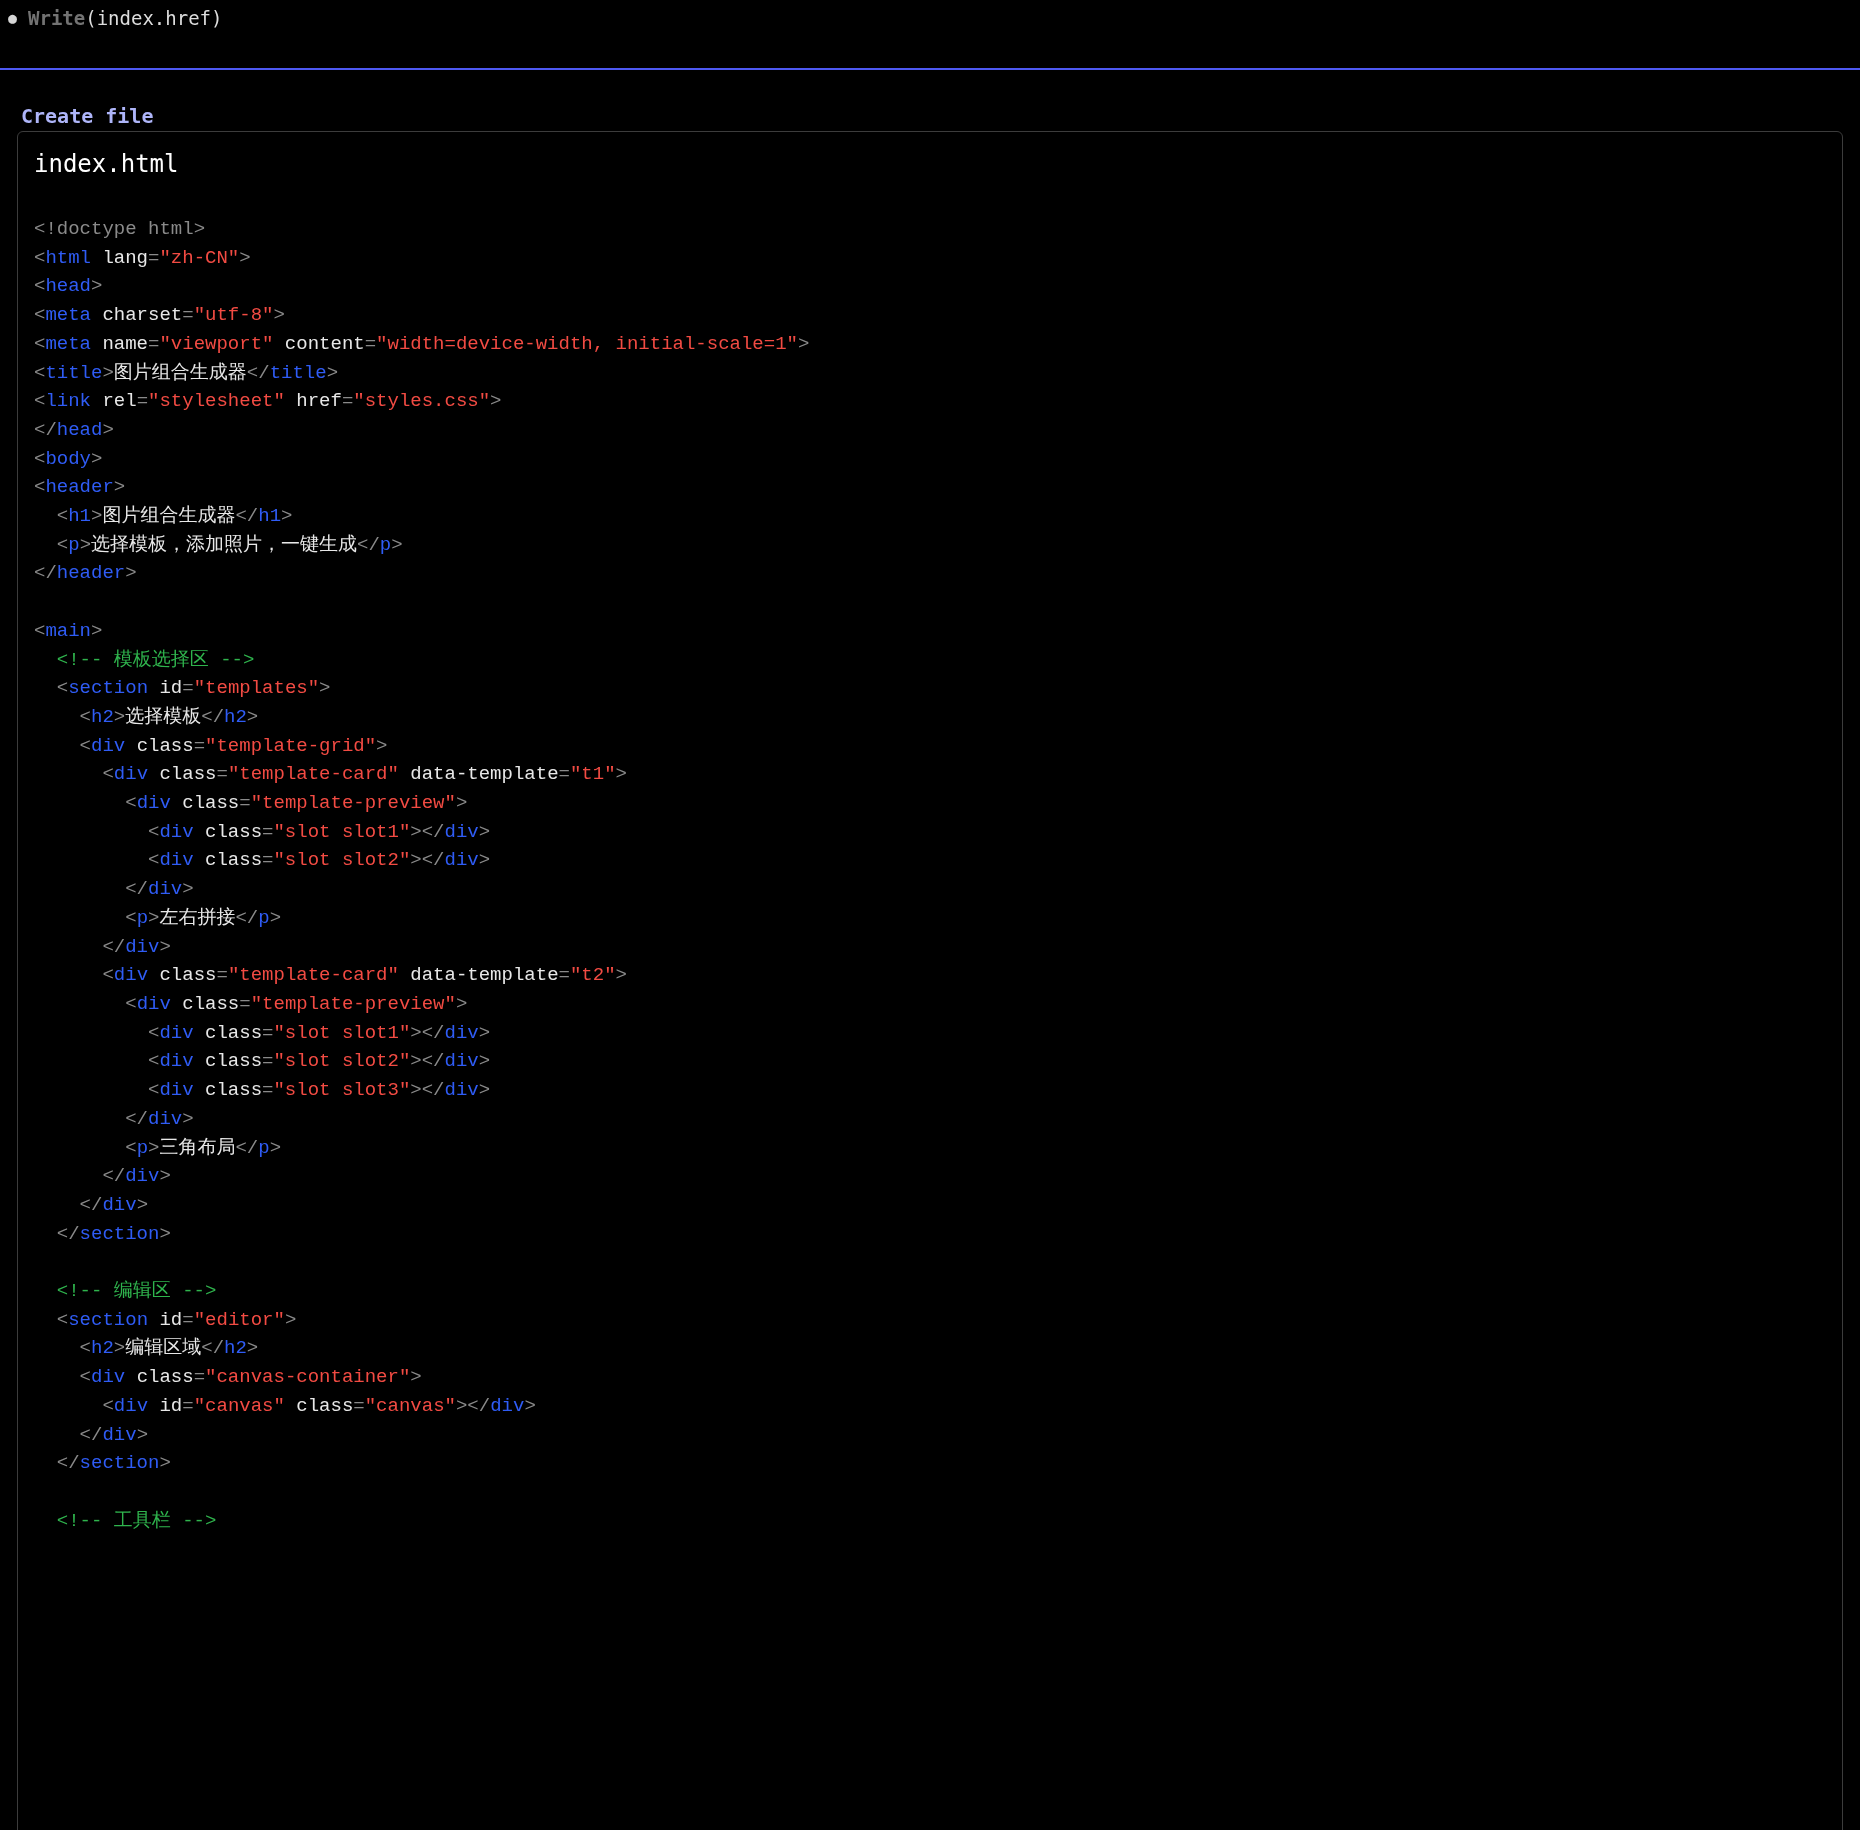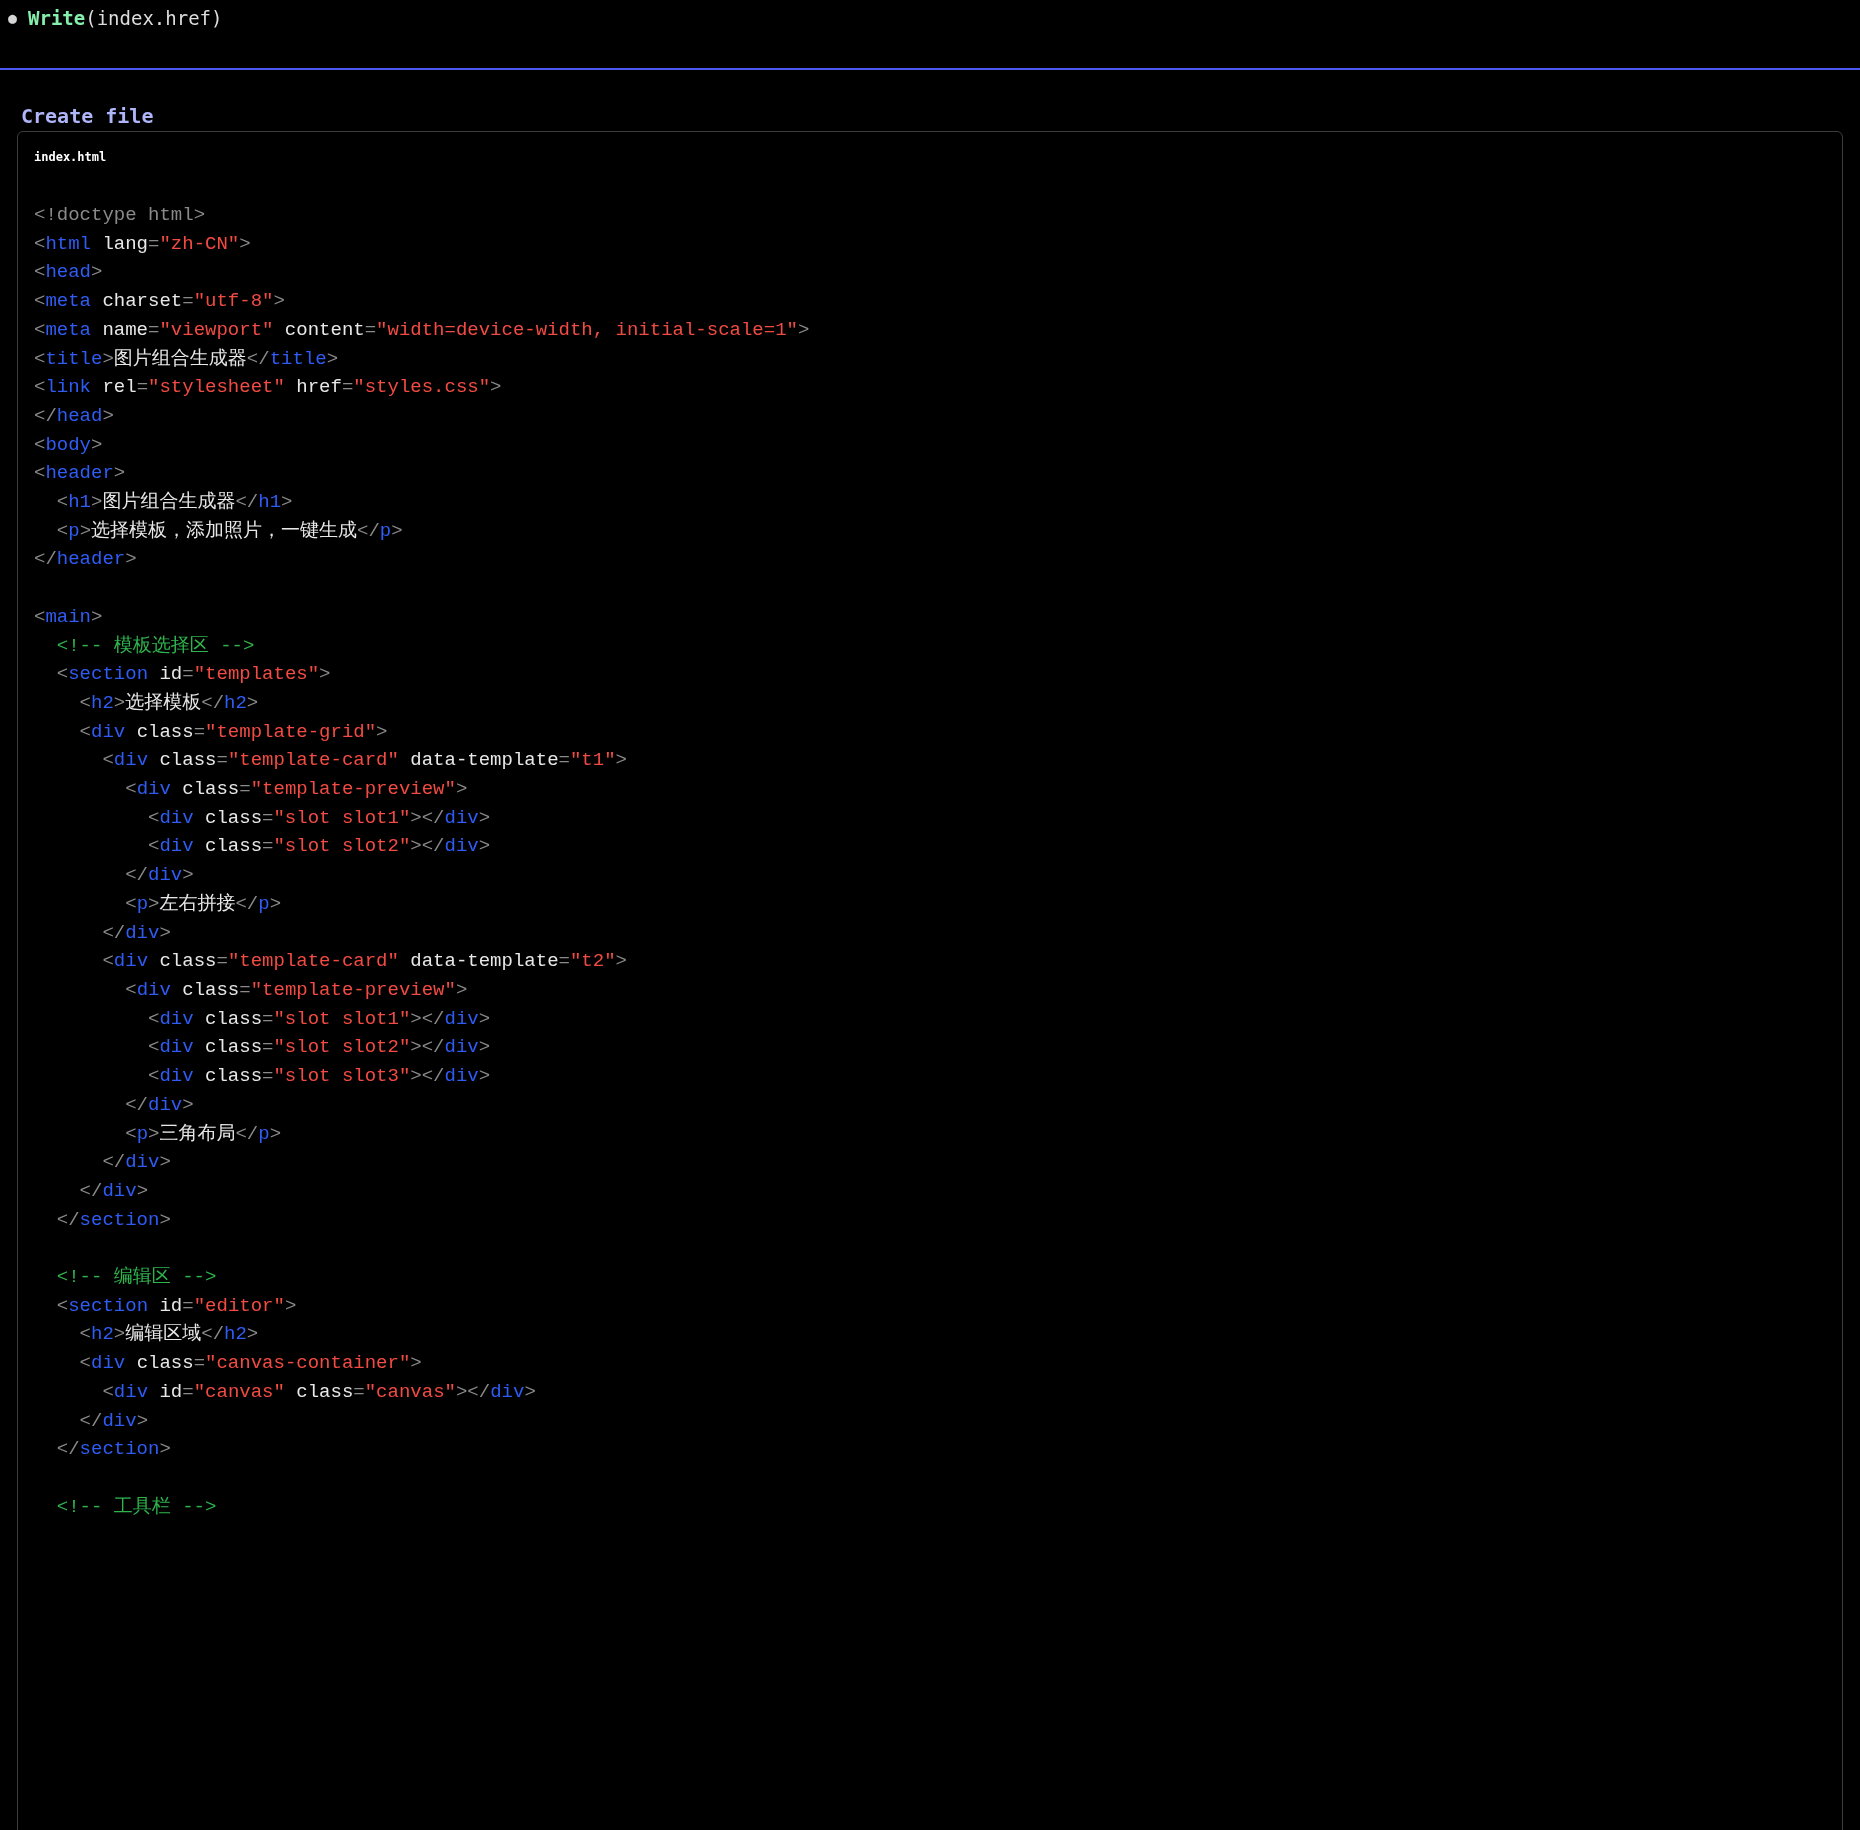"Write" .tool-name { color: #86efac -> #737373 }
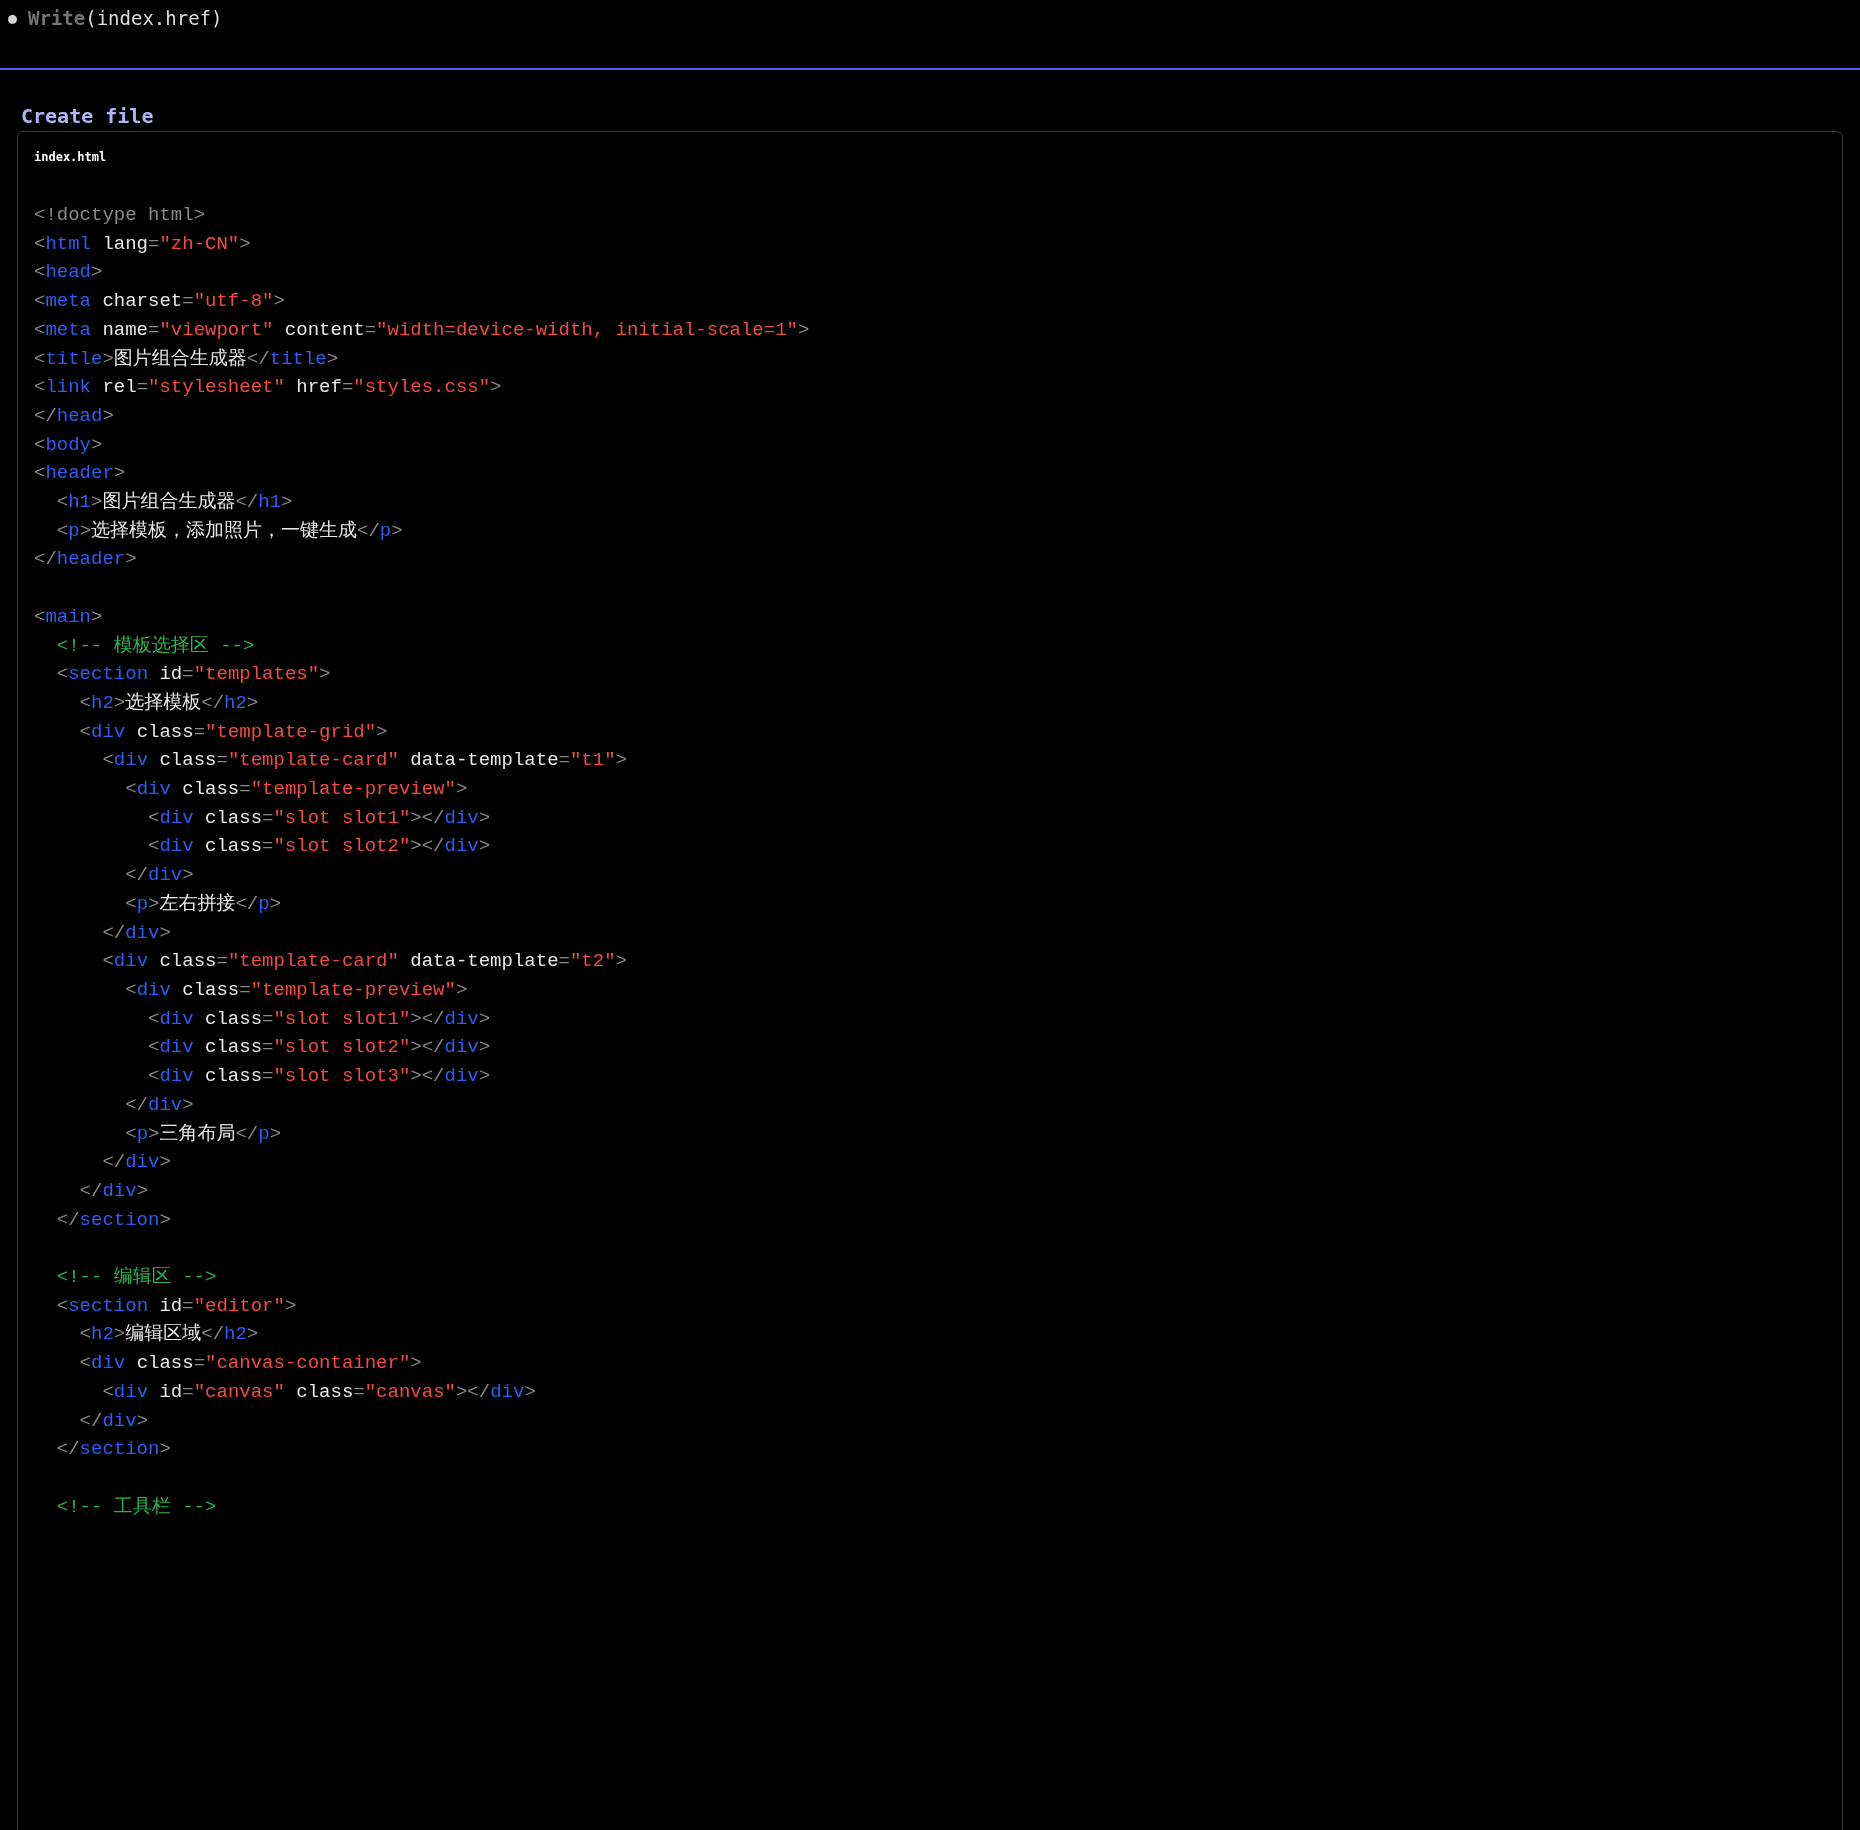"index.html" .file-name { font-size: 12px -> 24px; font-weight: 700 -> 400 }
